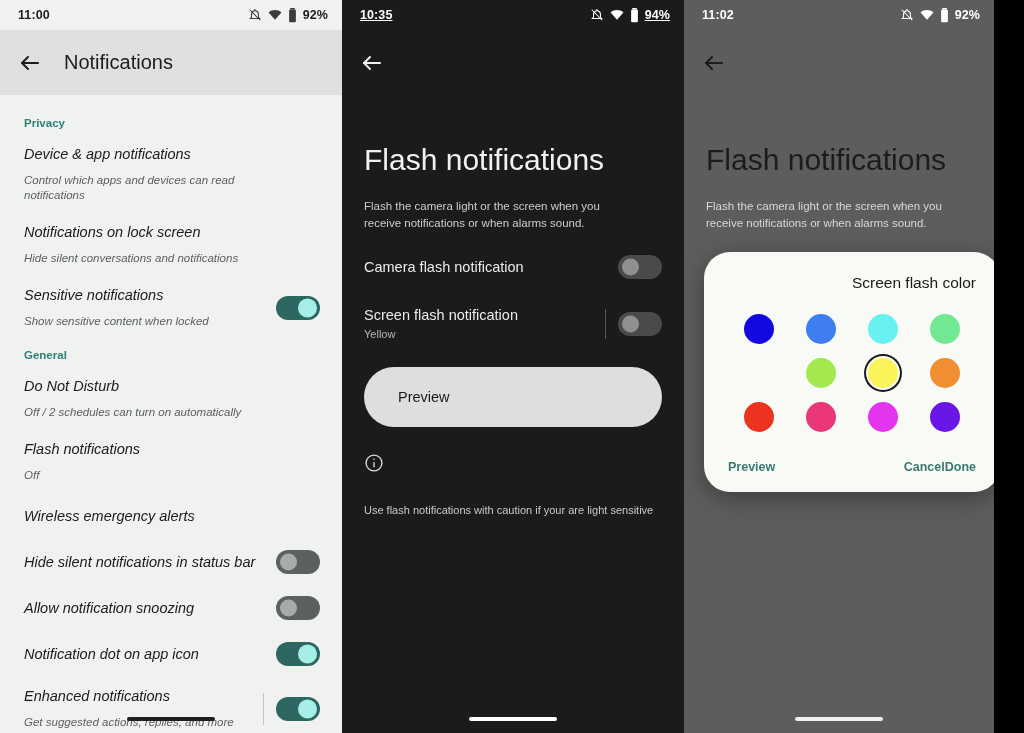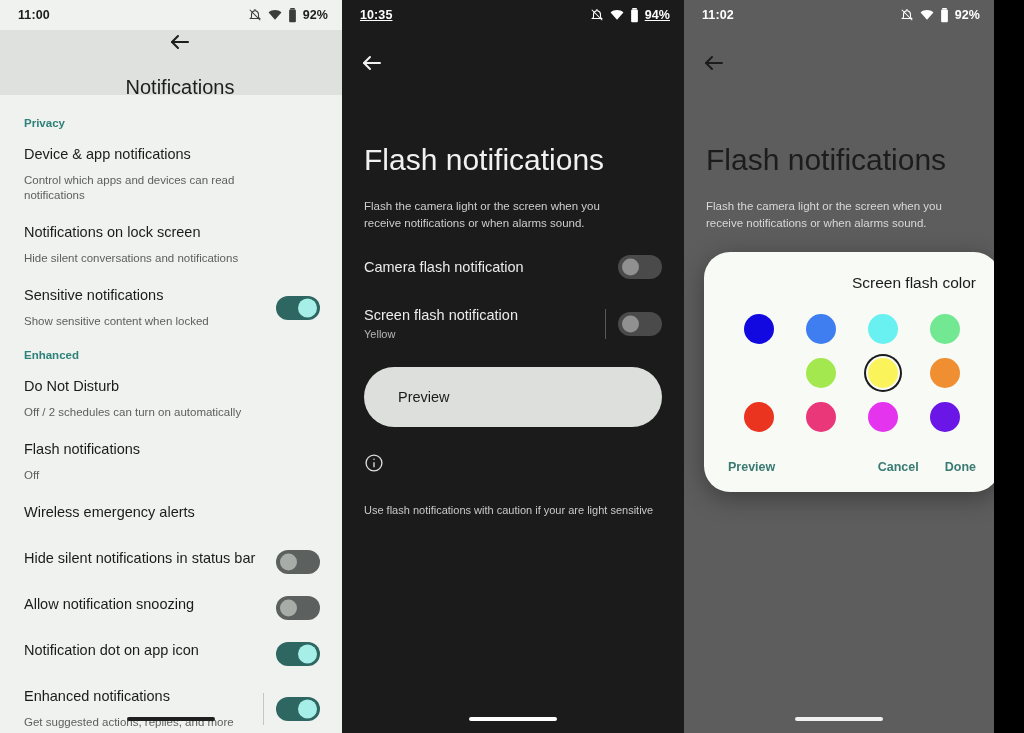"Notifications" .appbar-light { flex-direction: column -> none }
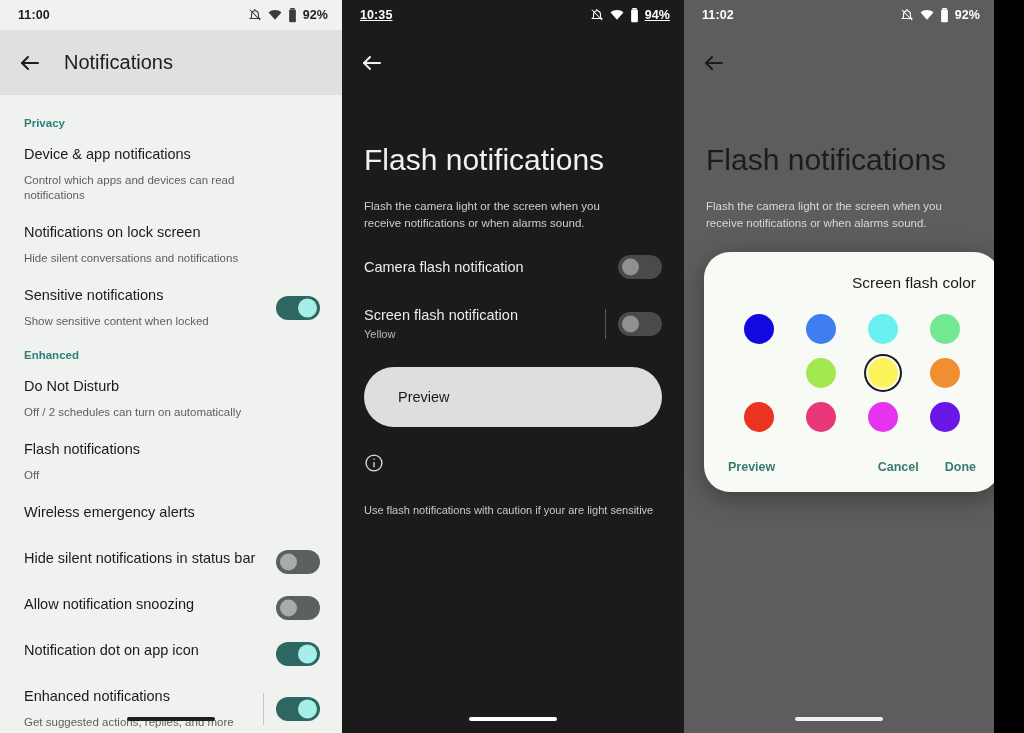"Device & app notifications" .row { align-items: none -> center; font-style: none -> italic }
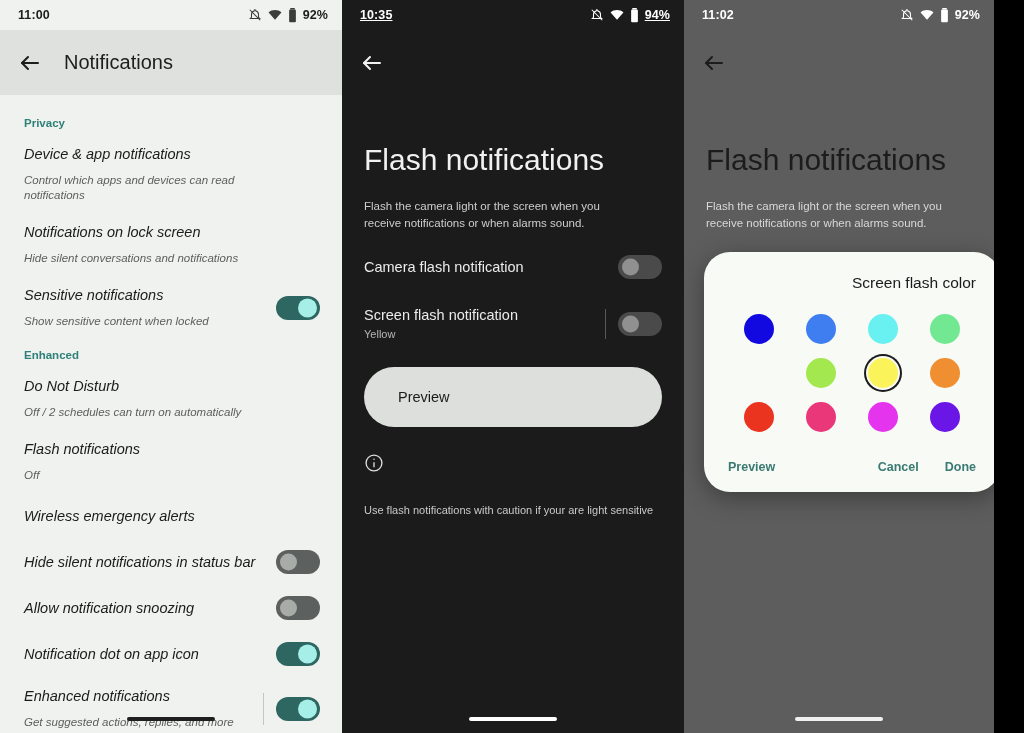"Enhanced" div.section-head { text: Enhanced -> General }
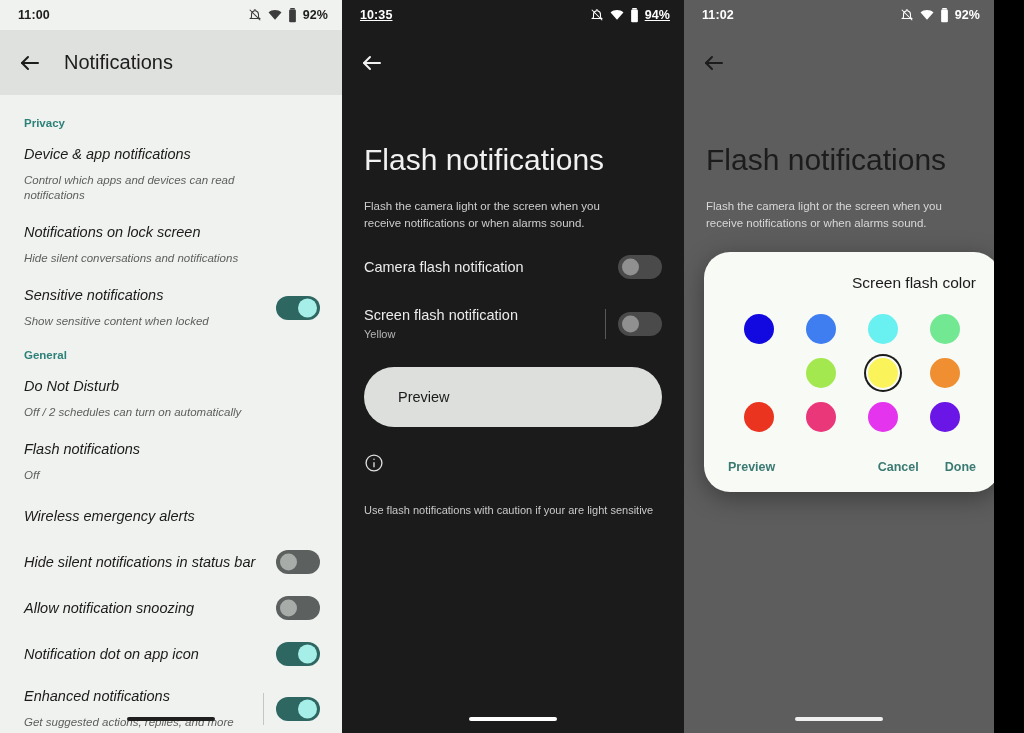"Cancel" .dialog-actions .act { margin-left: 26px -> none }
